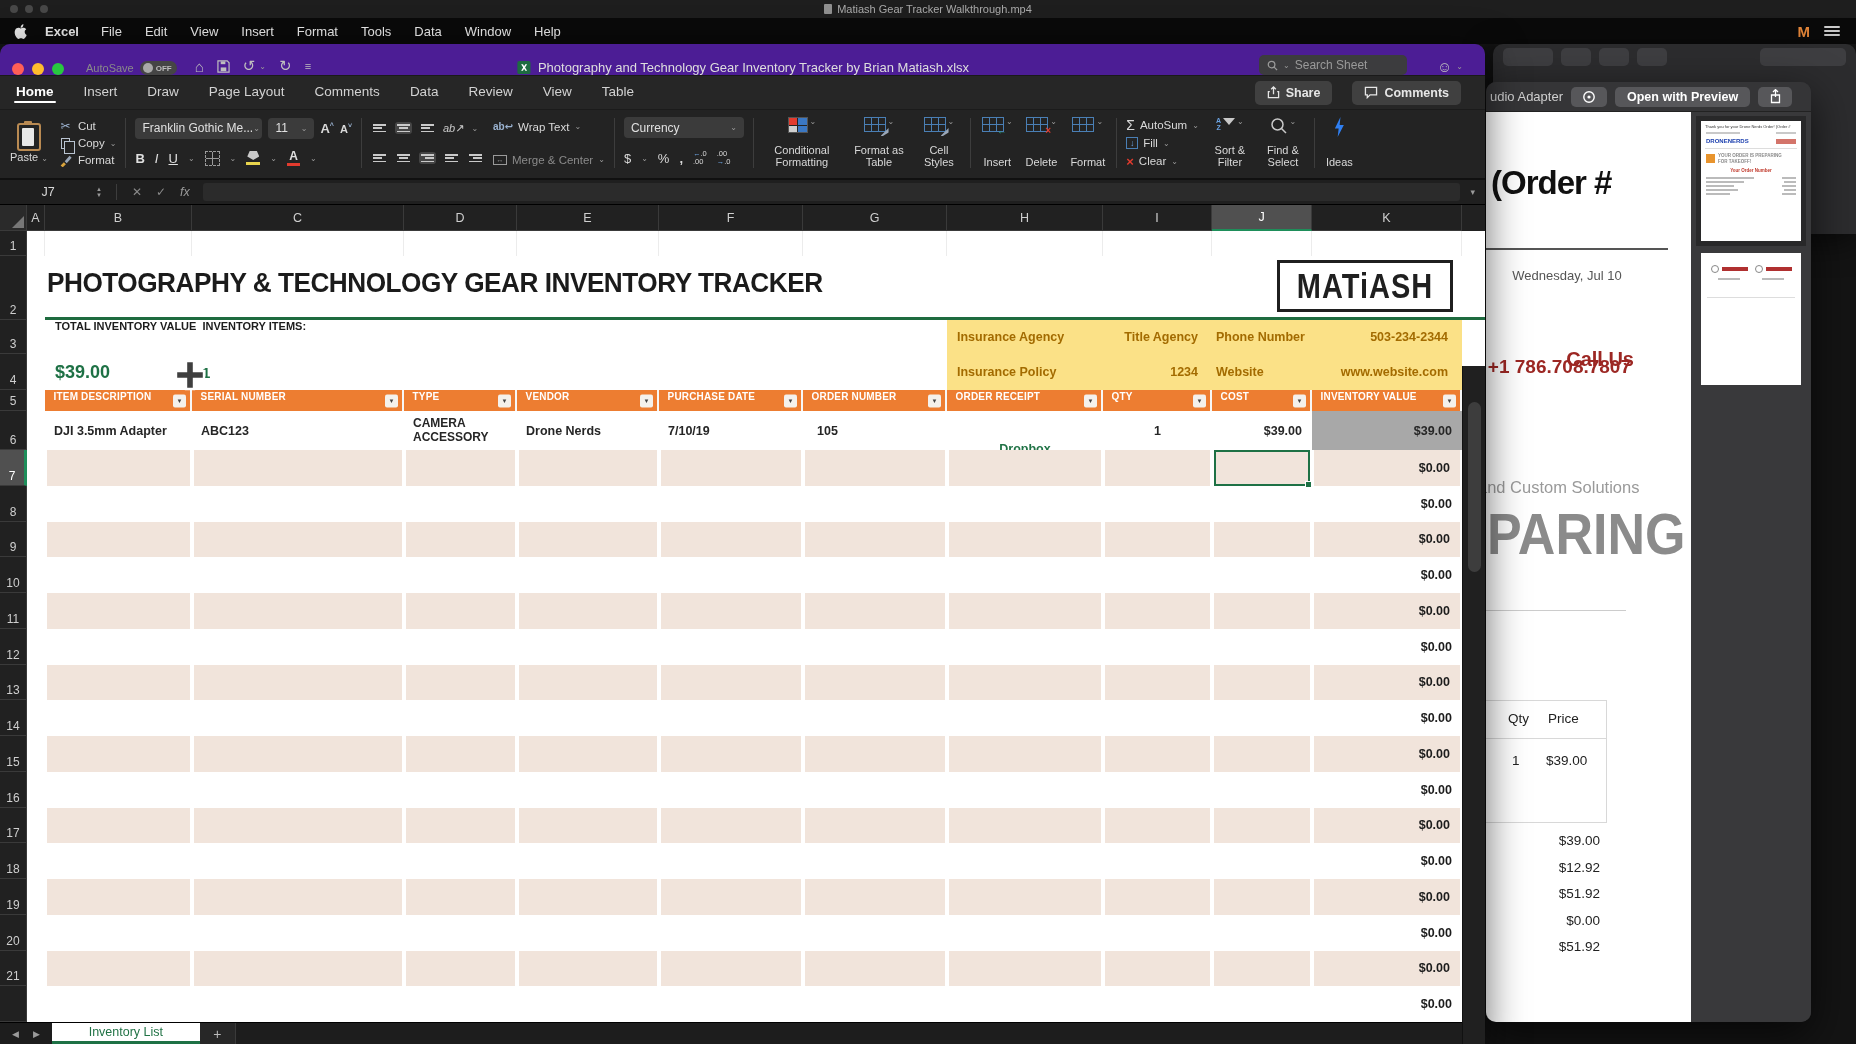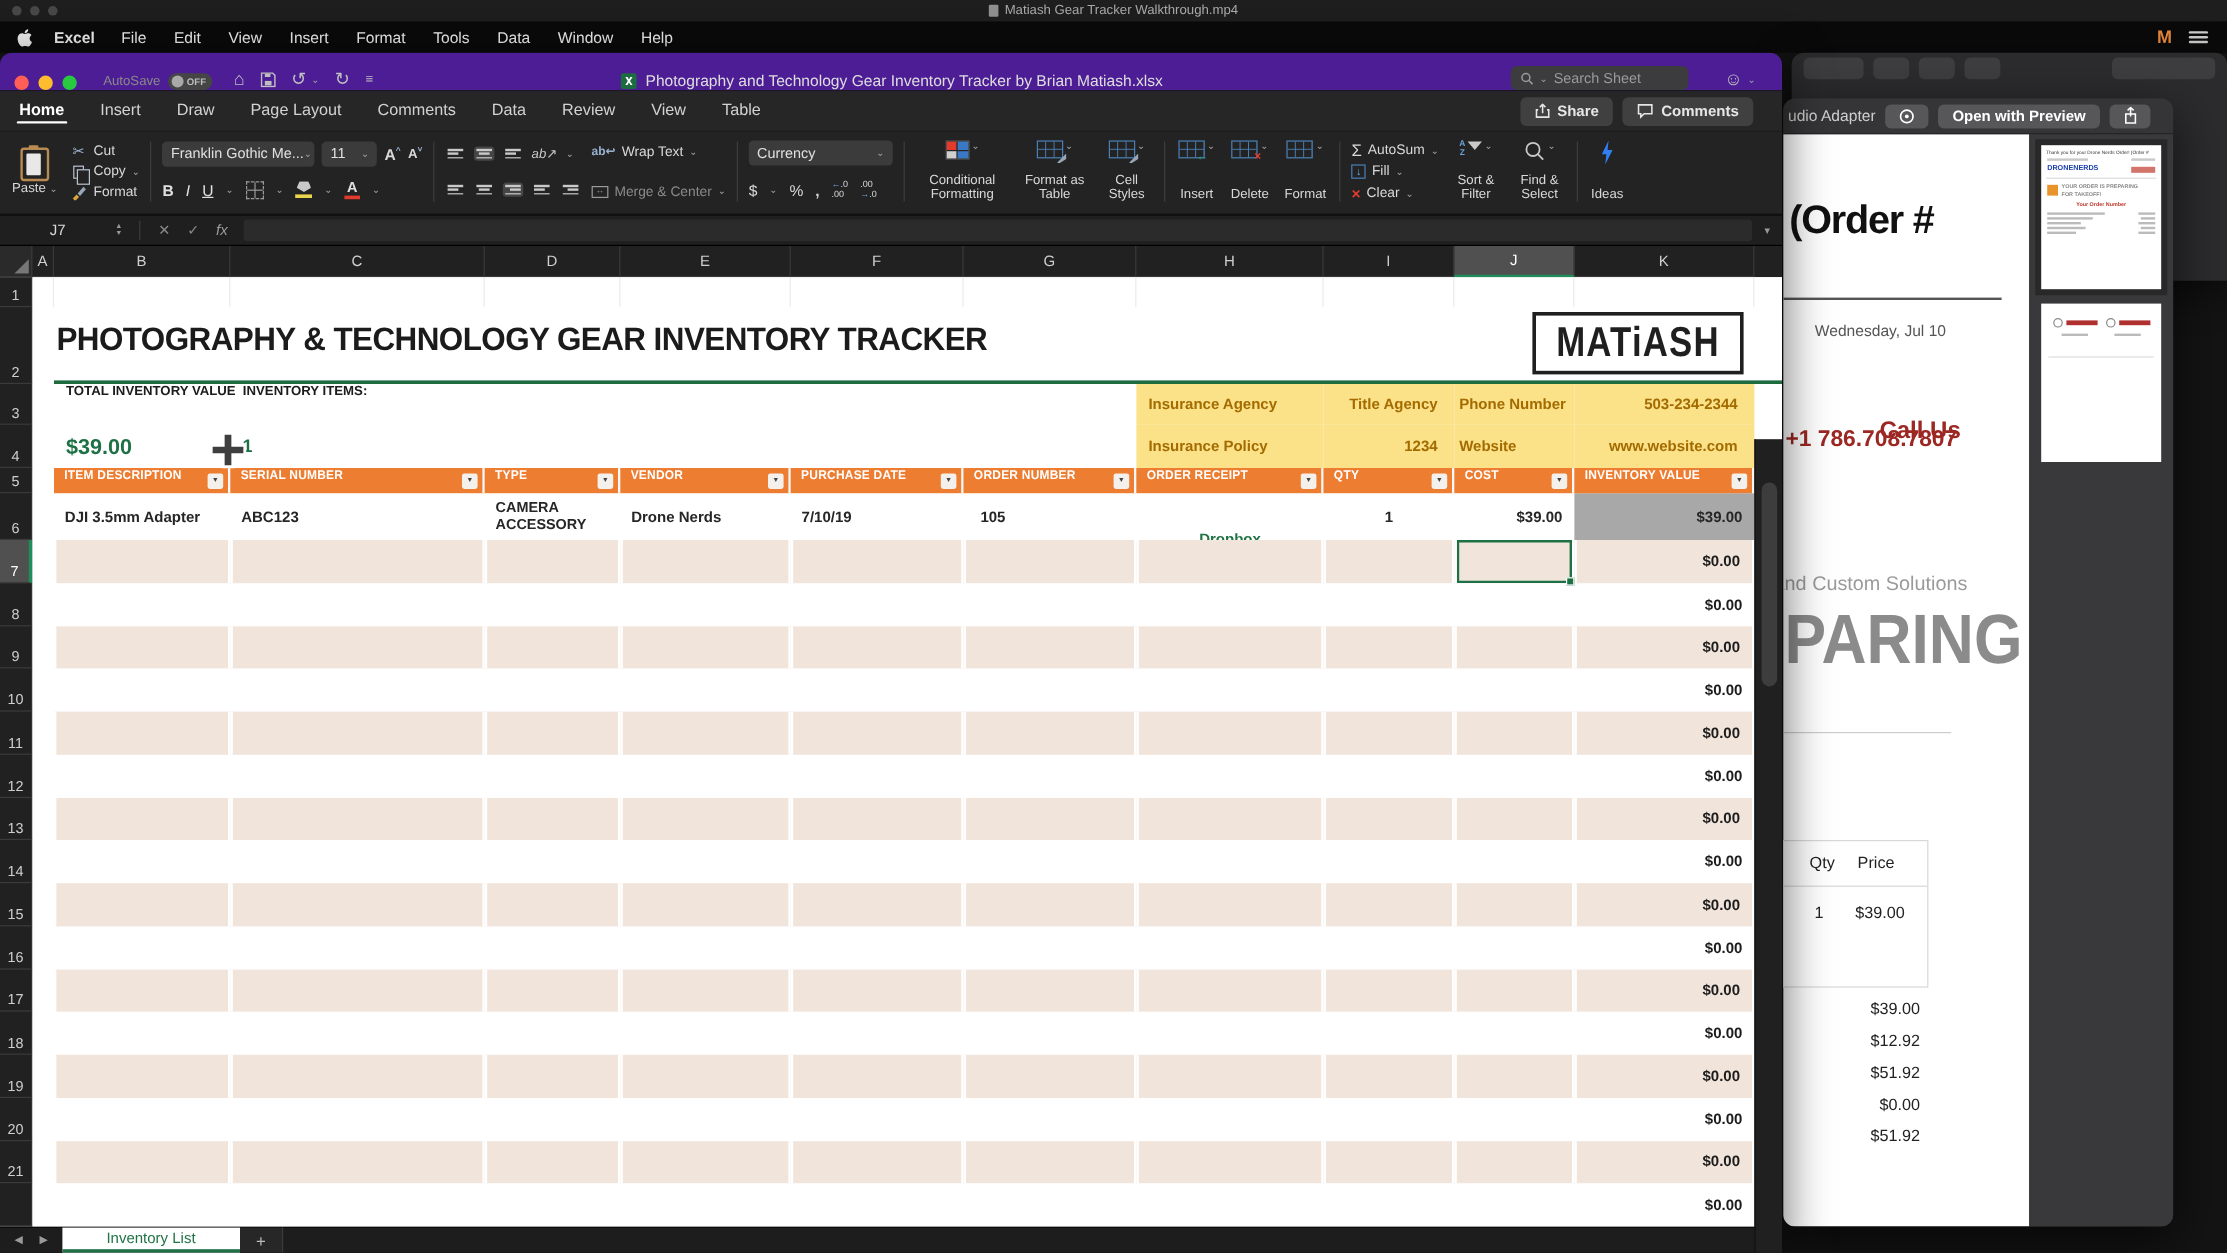"Share" .rt-actions { gap: 8px -> 20px }
